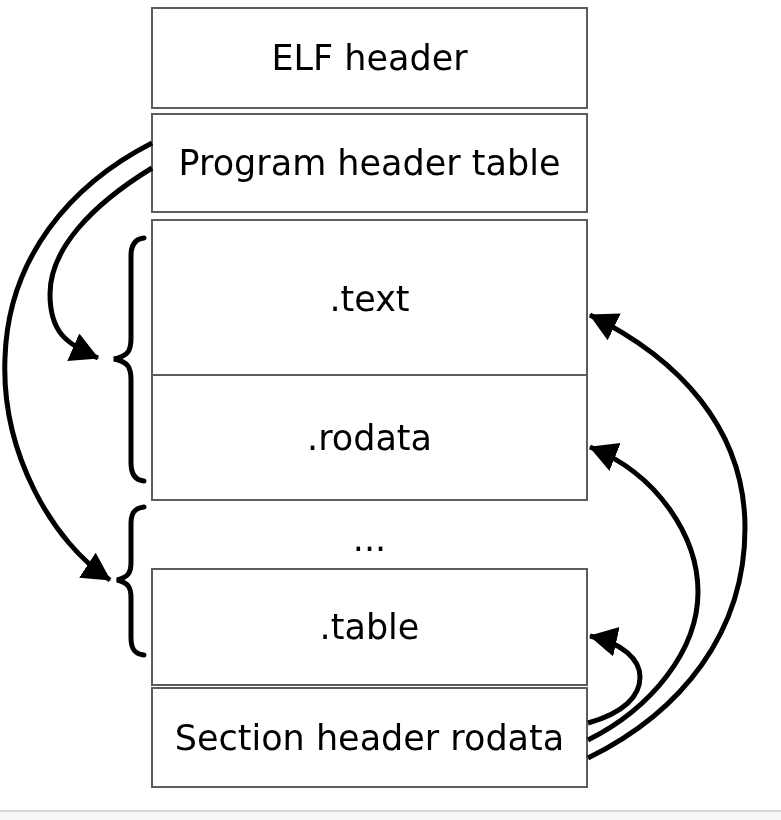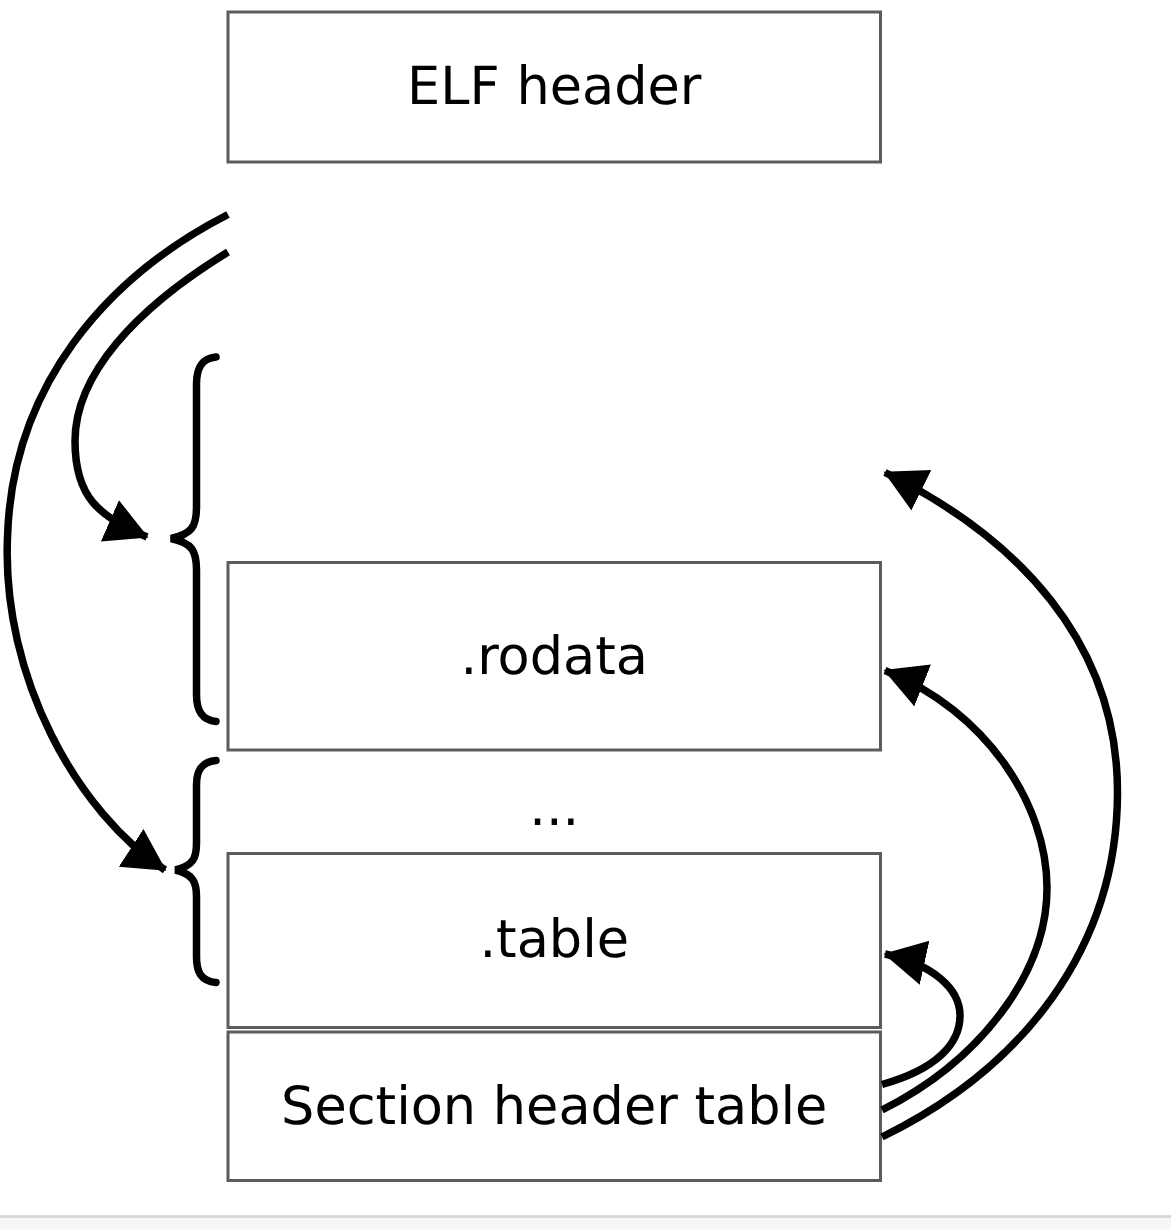"Program header table" div.box { html: none -> <div> <span>Program header table</span> </div> }
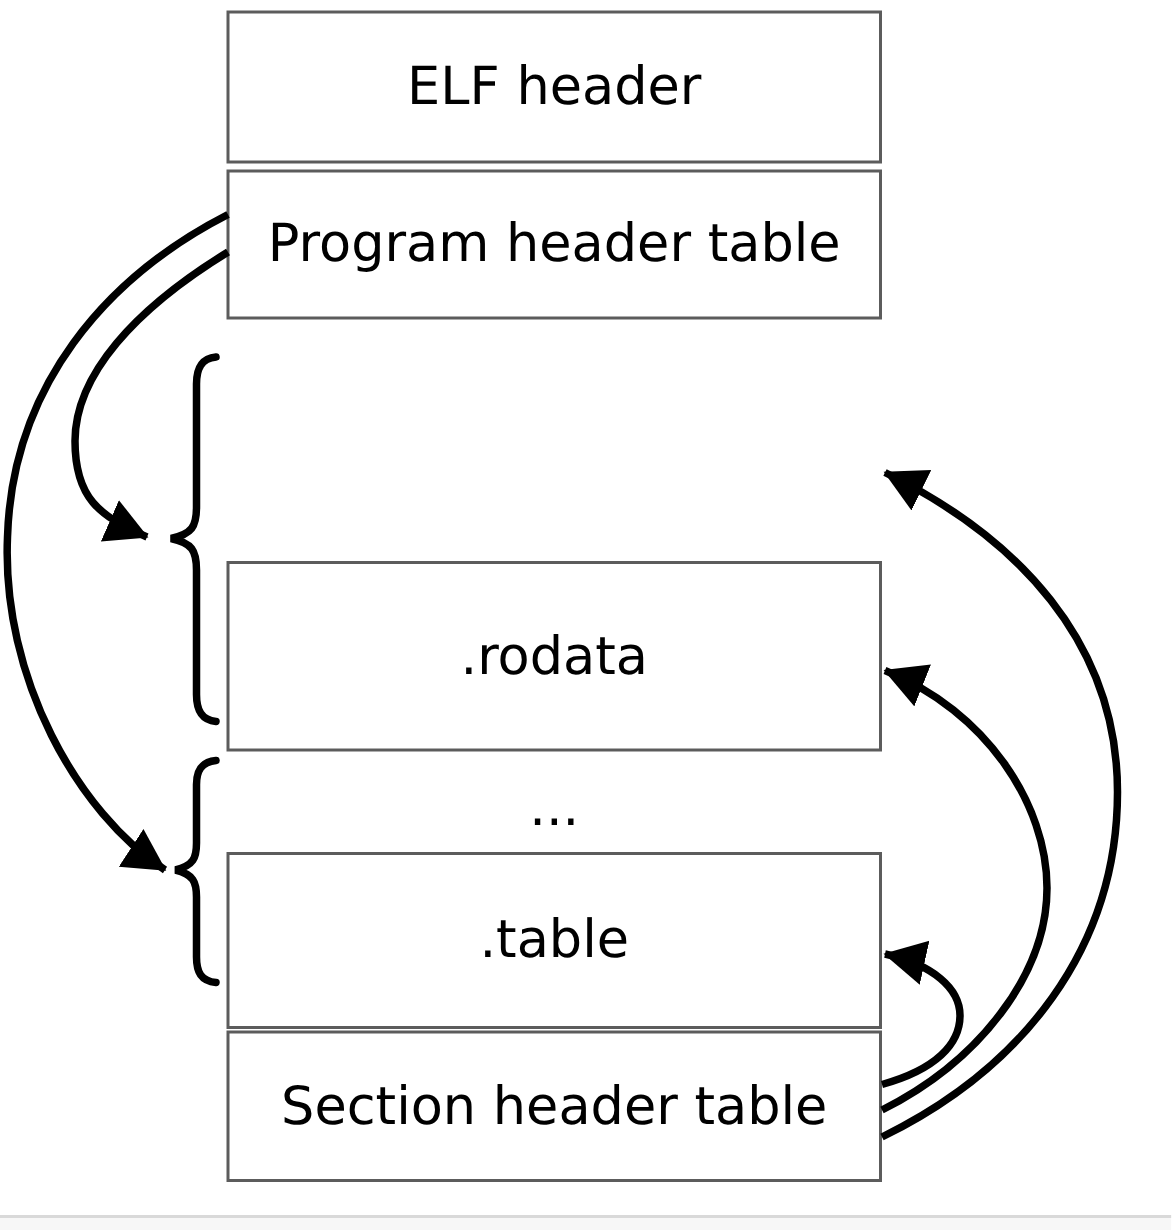".text" div.box { html: none -> <div> <span>.text</span> </div> }
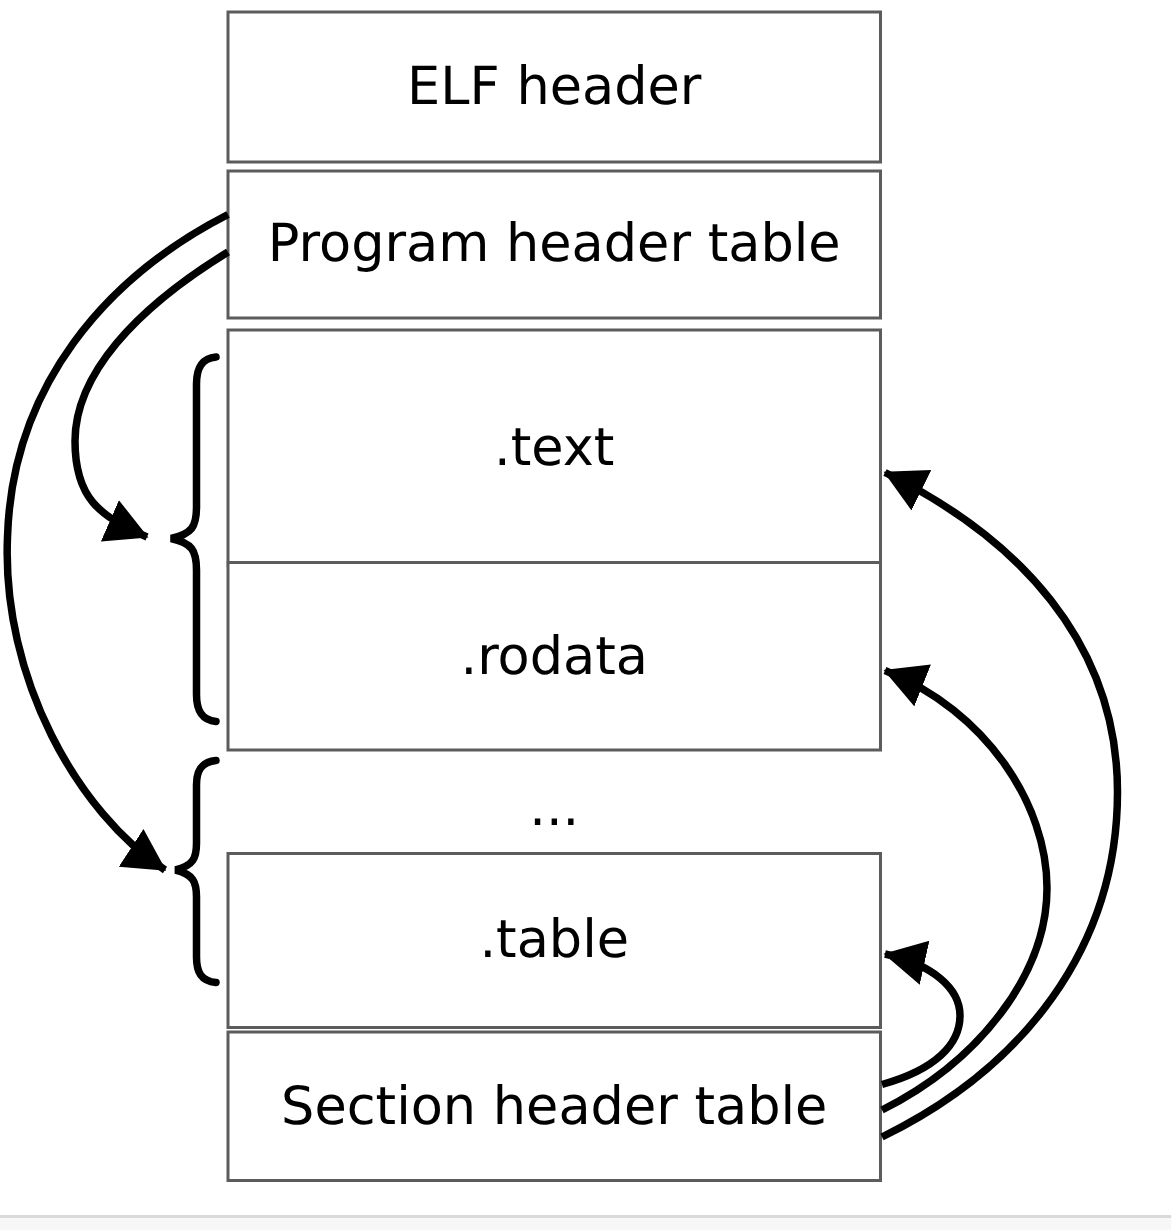"Section header table" span { text: table -> rodata }
